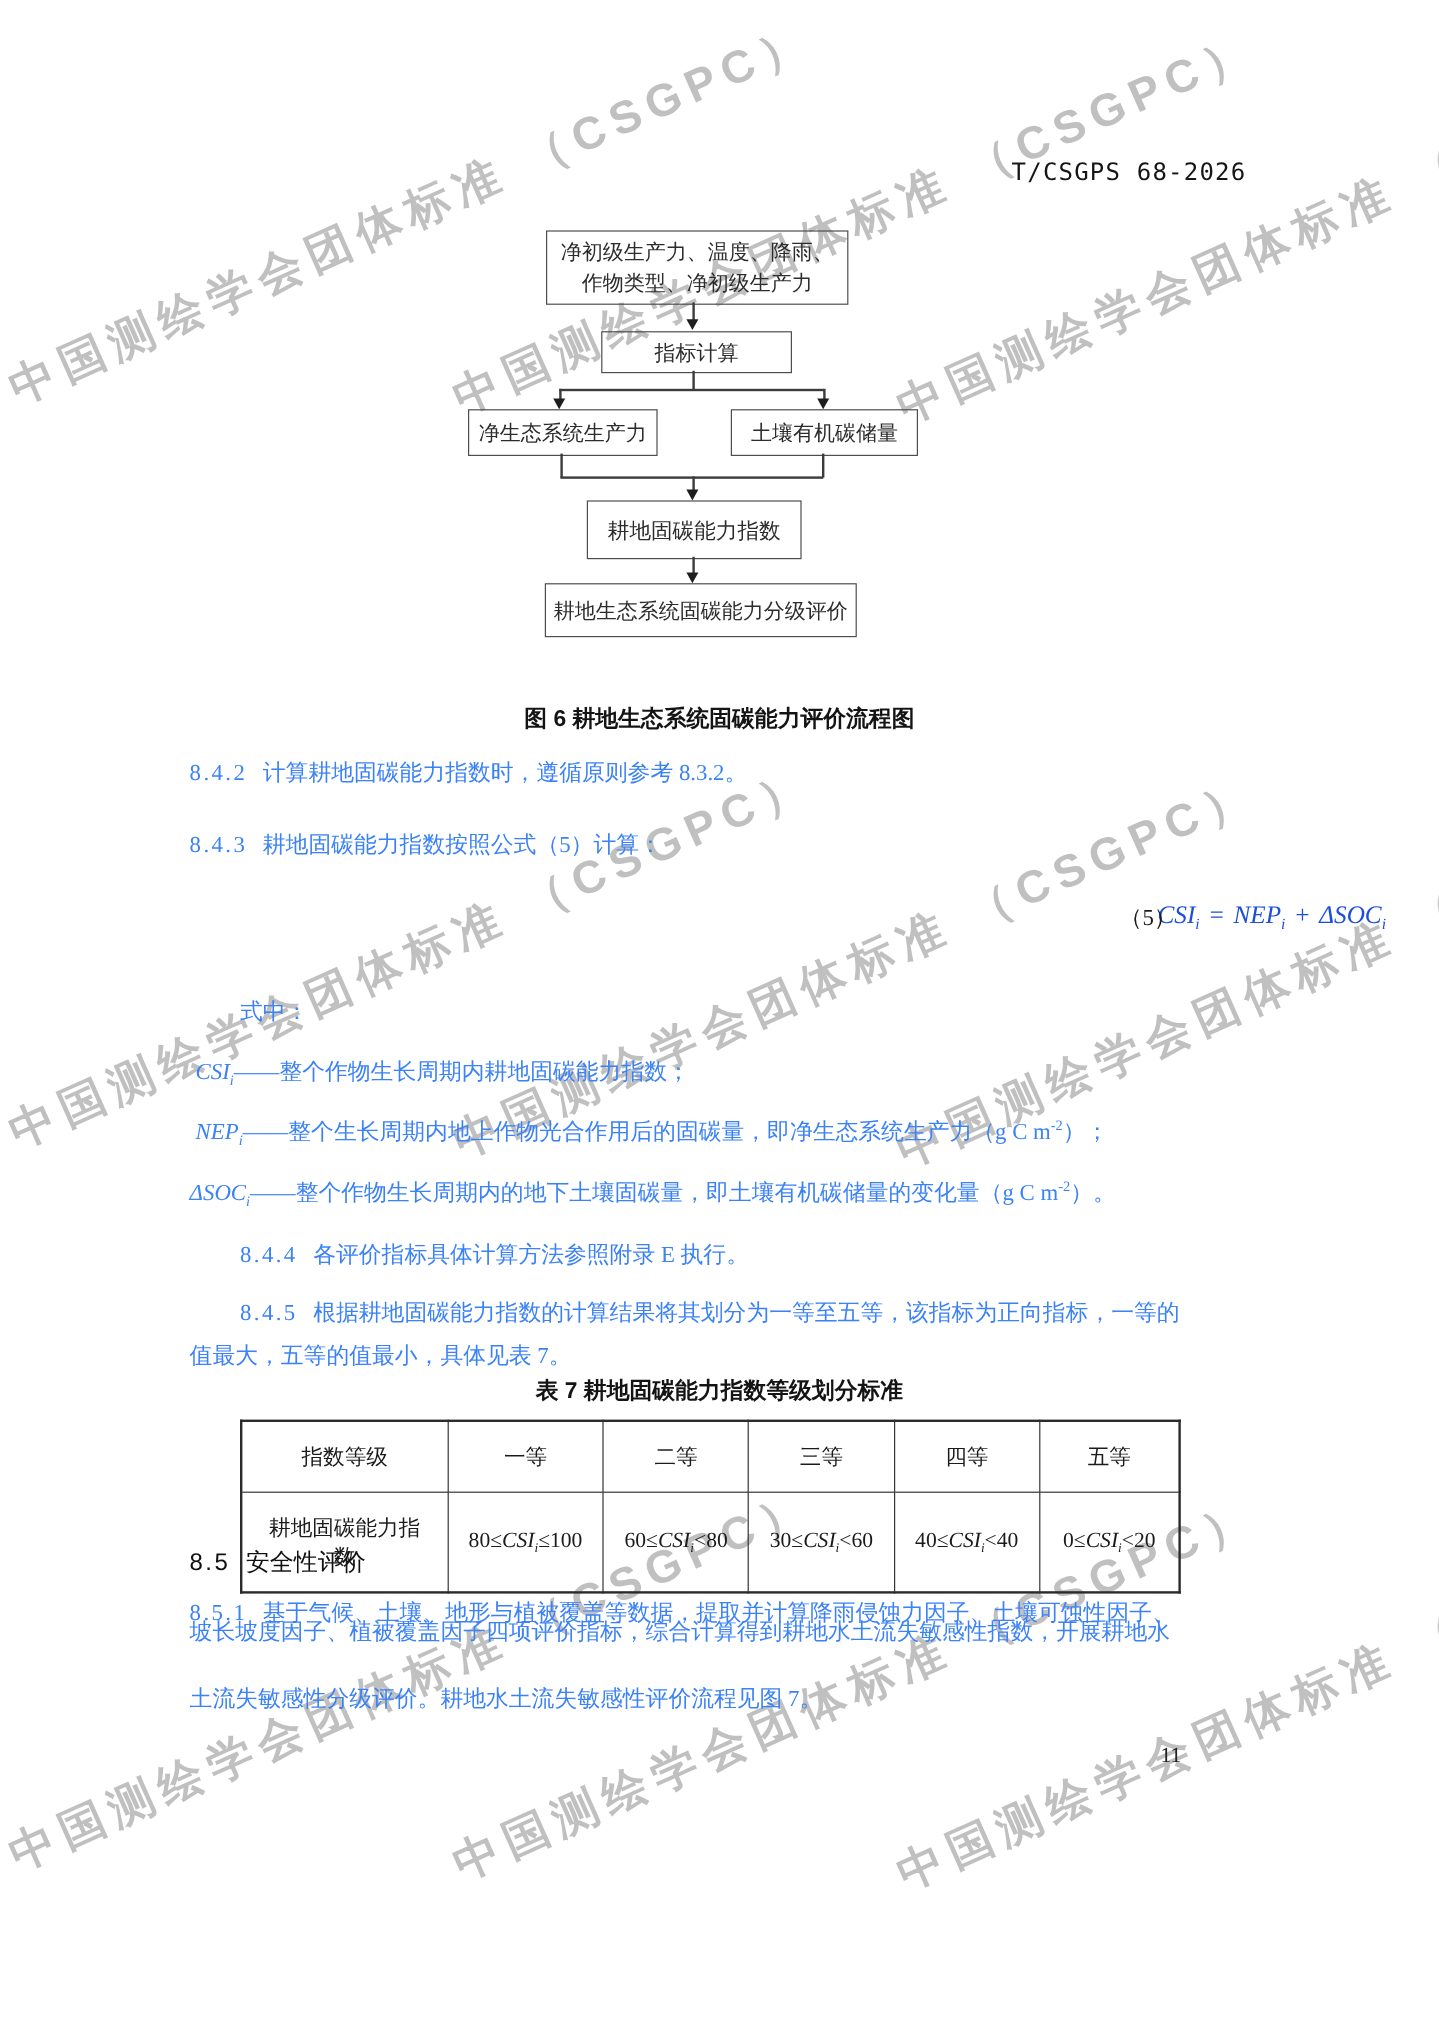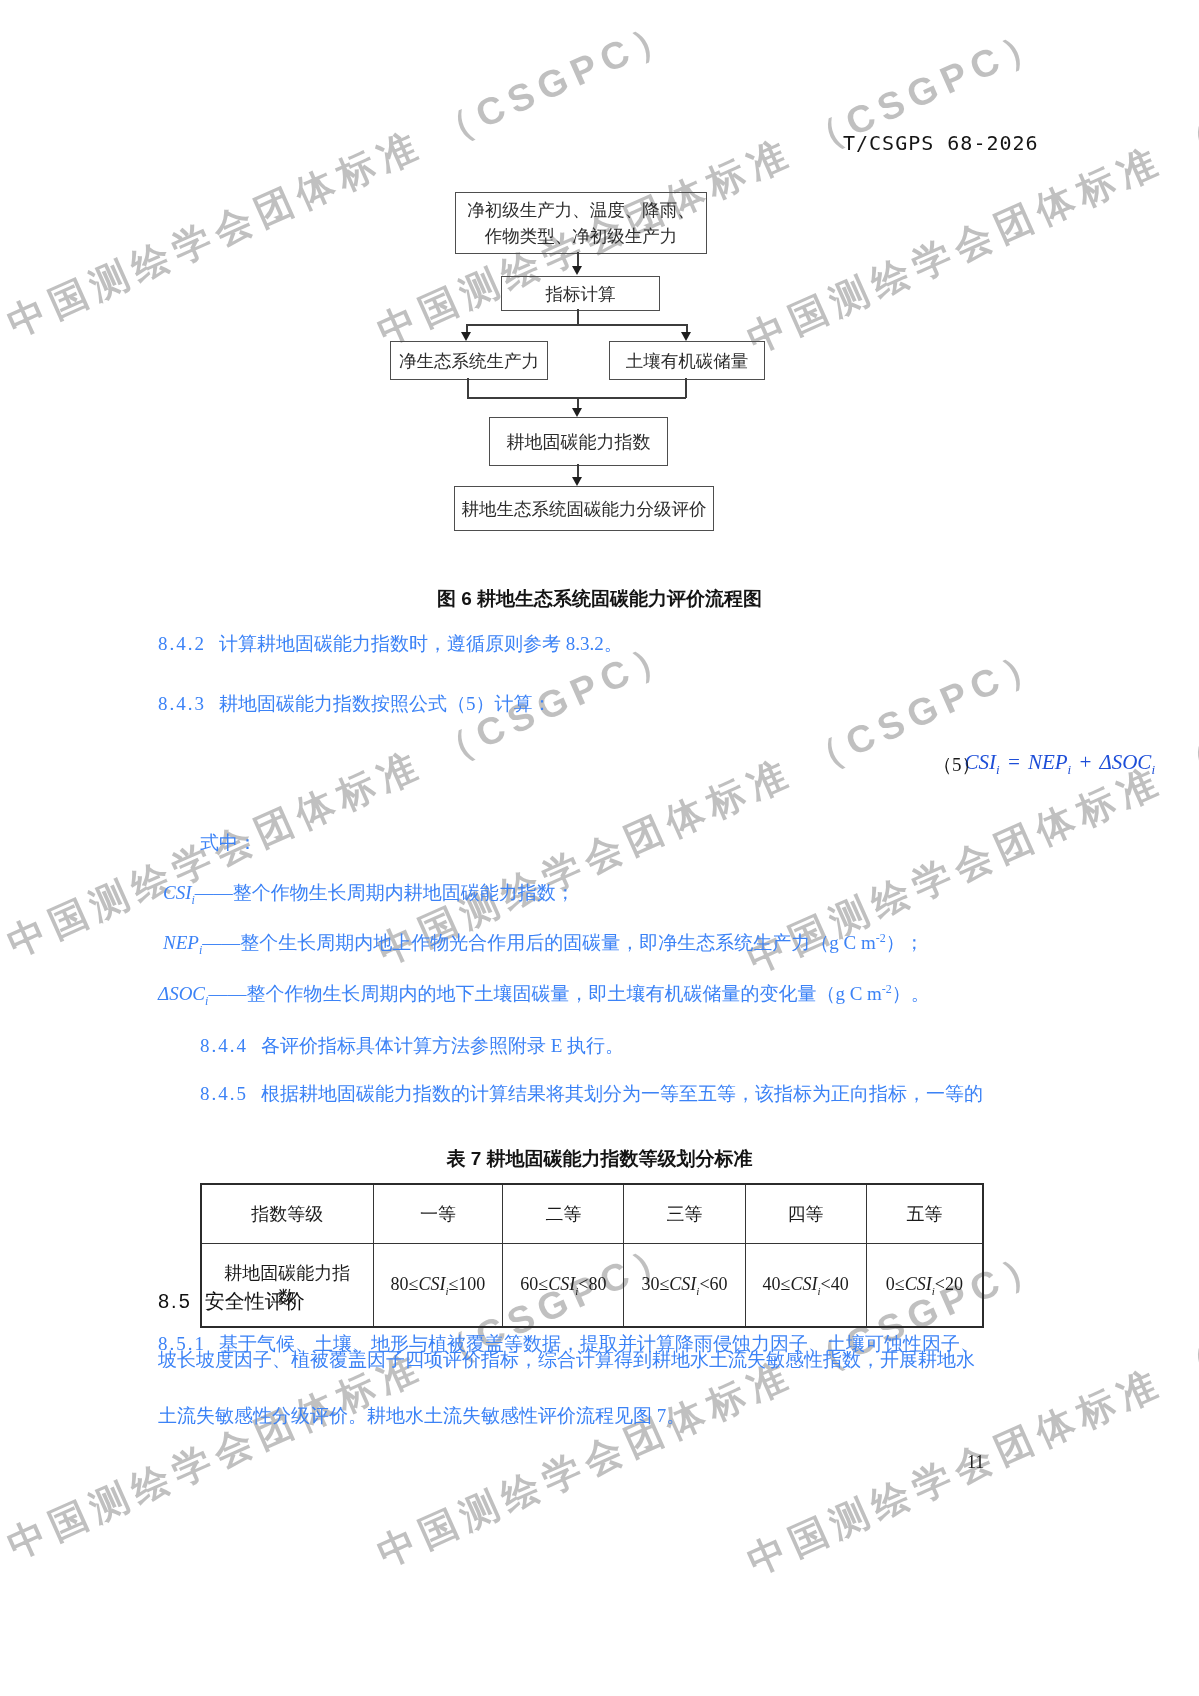"值最大，五等的值最小，具体见表 7。" div.para { html: none -> <div>值最大，五等的值最小，具体见表 7。</div> }
